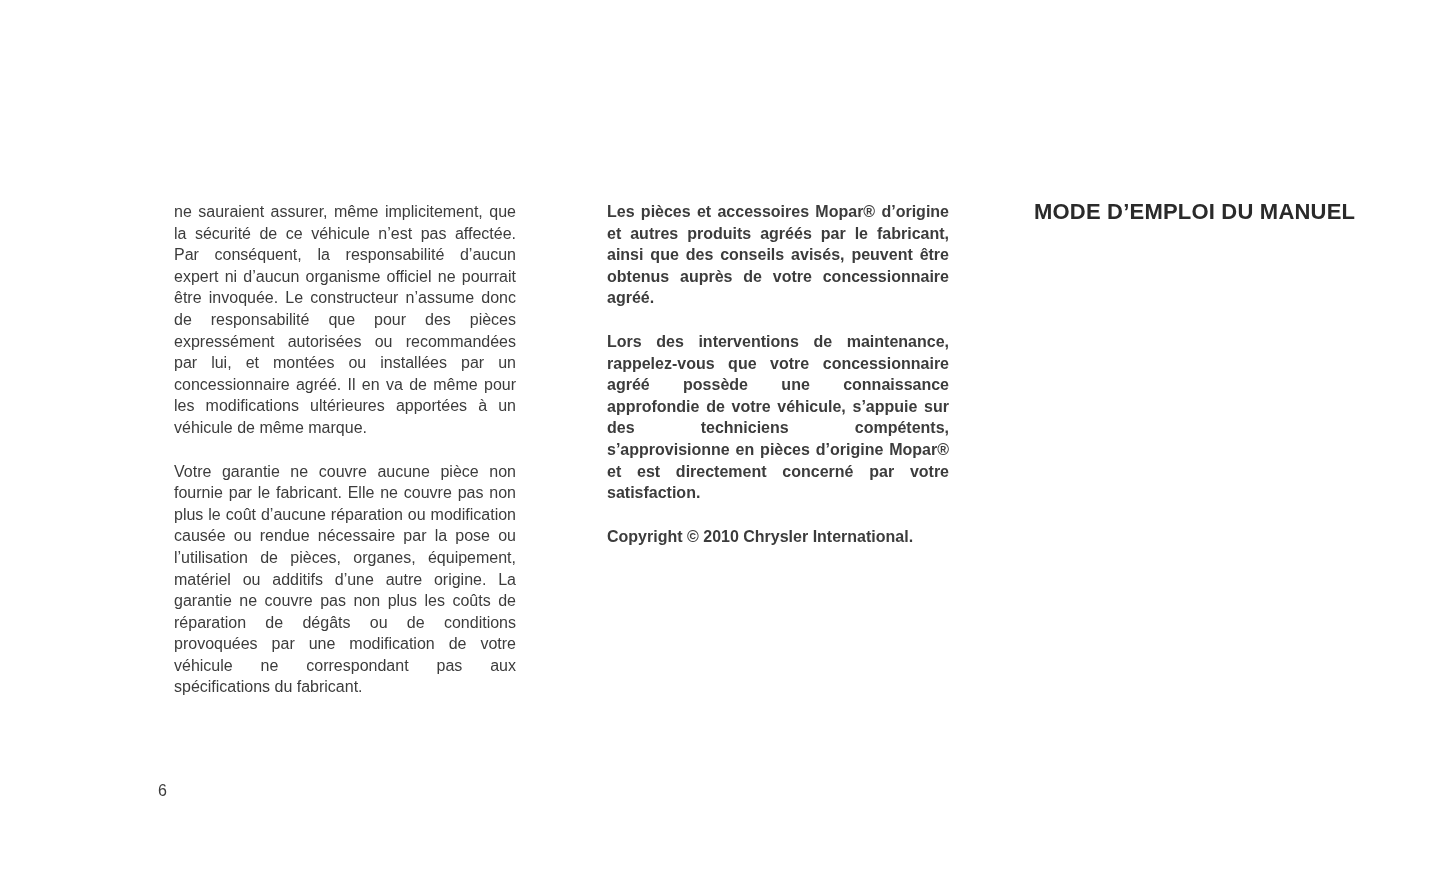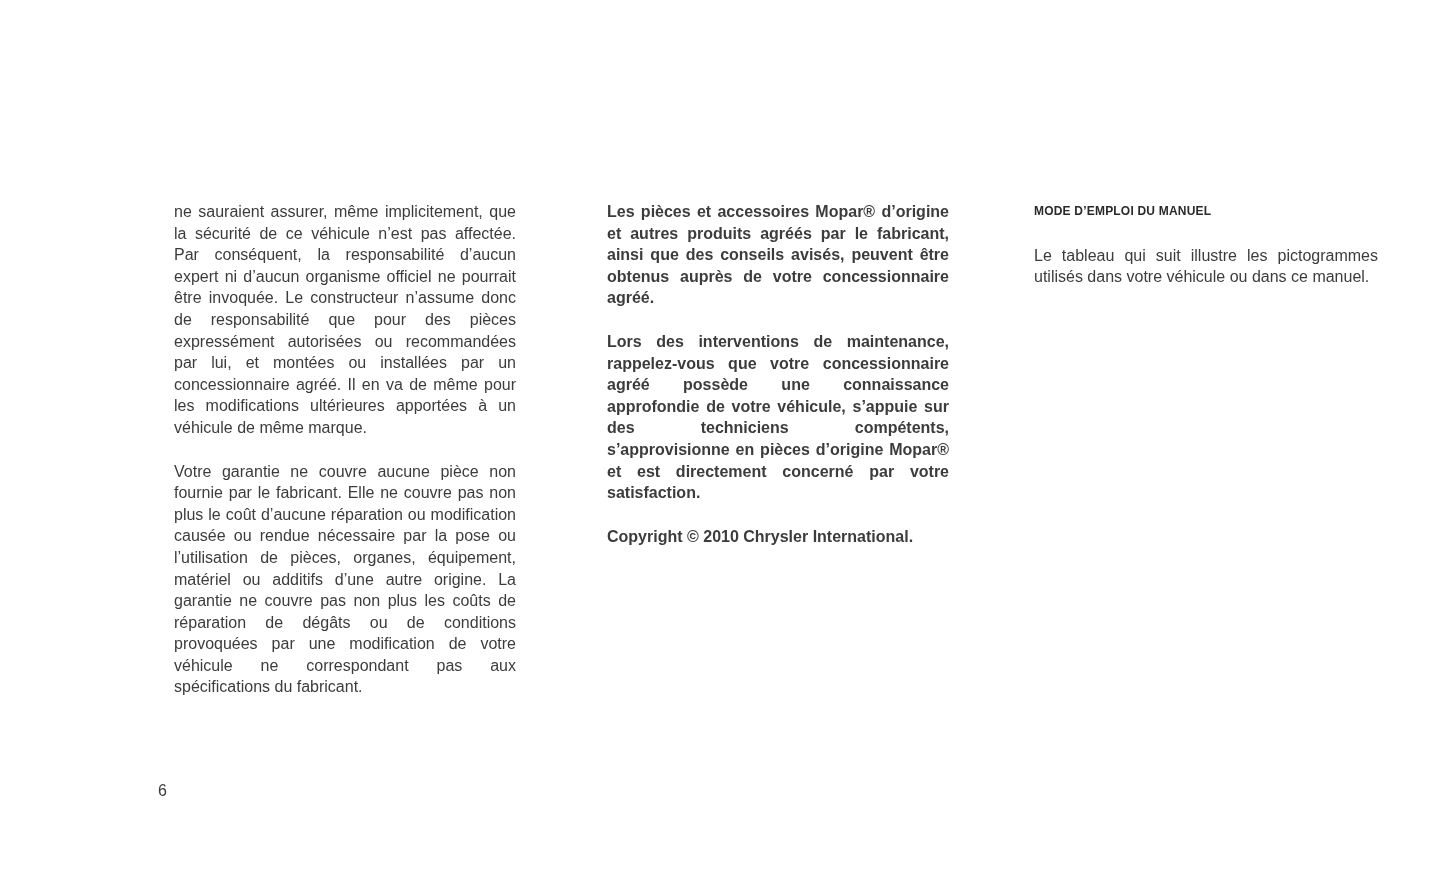"MODE D’EMPLOI DU MANUEL" .heading { font-size: 12px -> 22px }
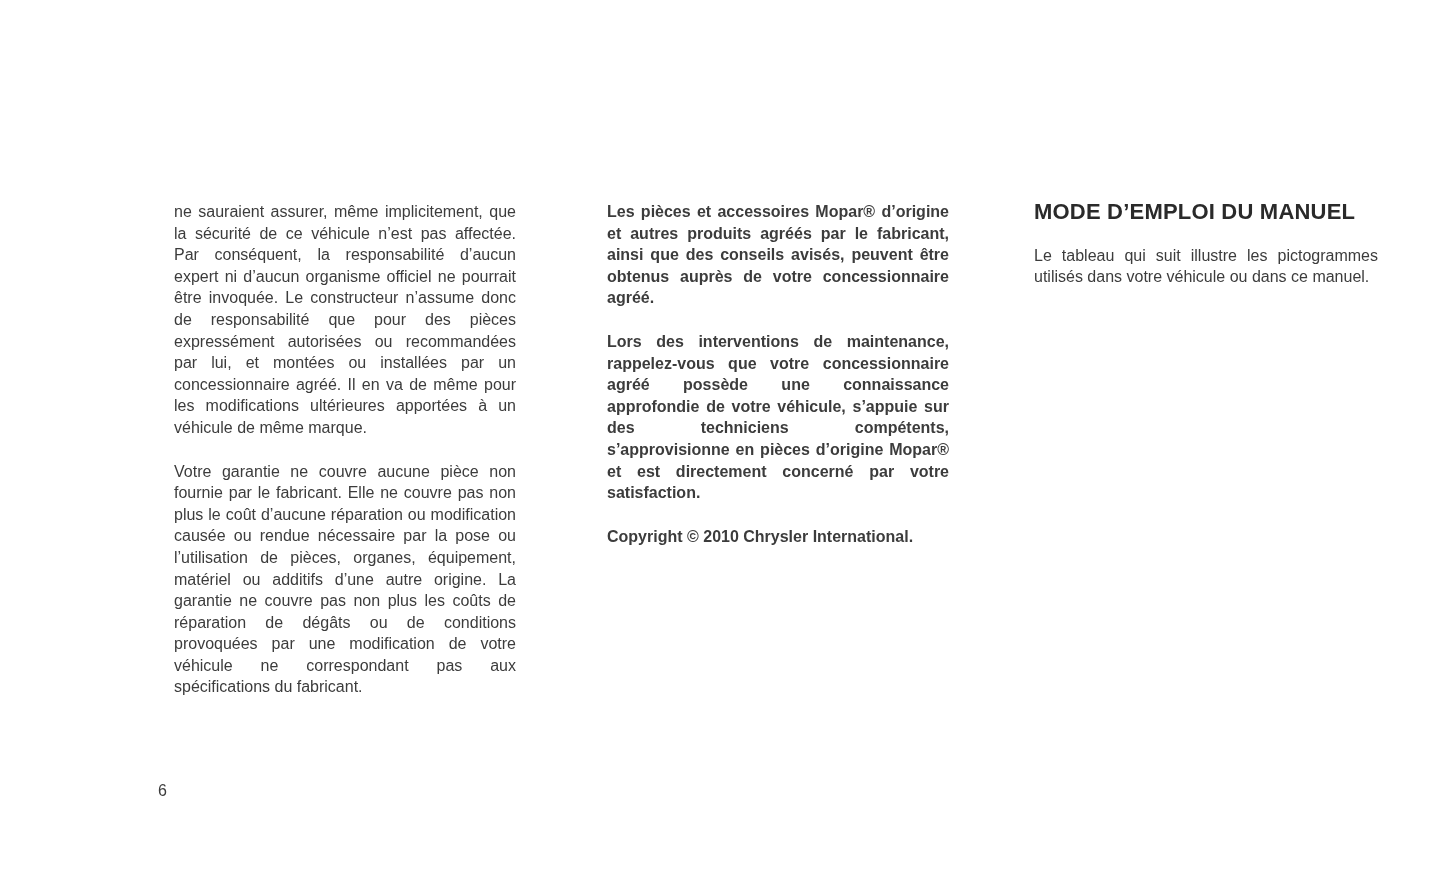"Le tableau qui suit illustre" p { html: <p>Le tableau qui suit illustre les pictogrammes utilisés dans votre véhicule ou dans ce manuel.</p> -> none }
